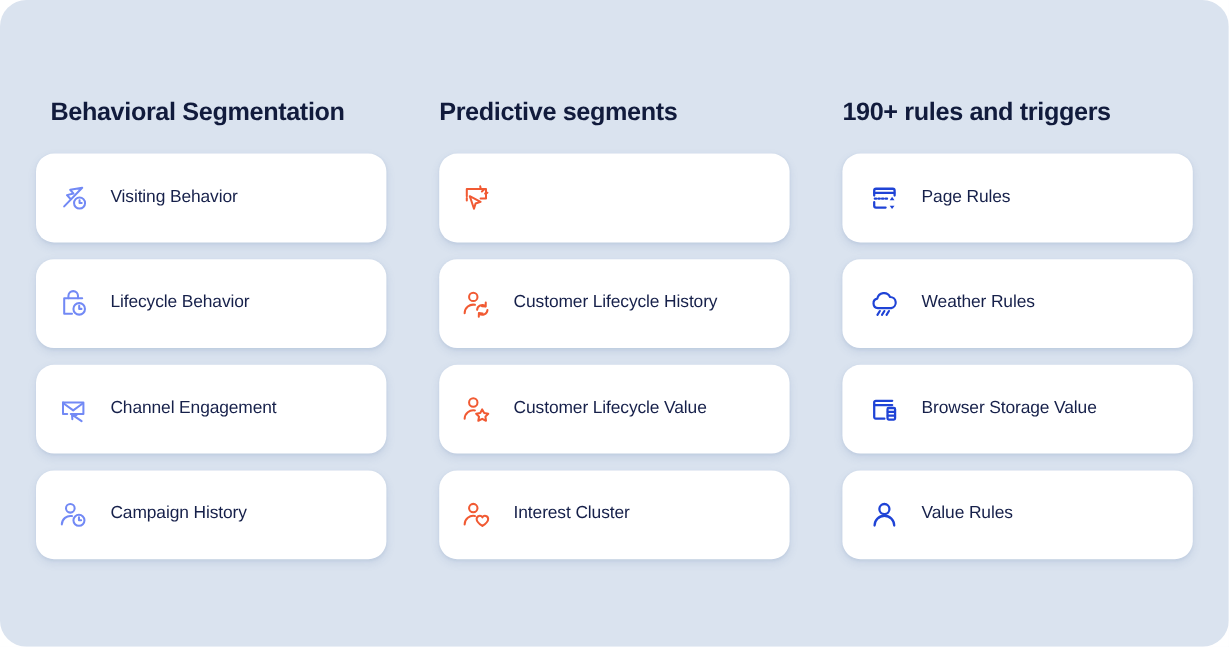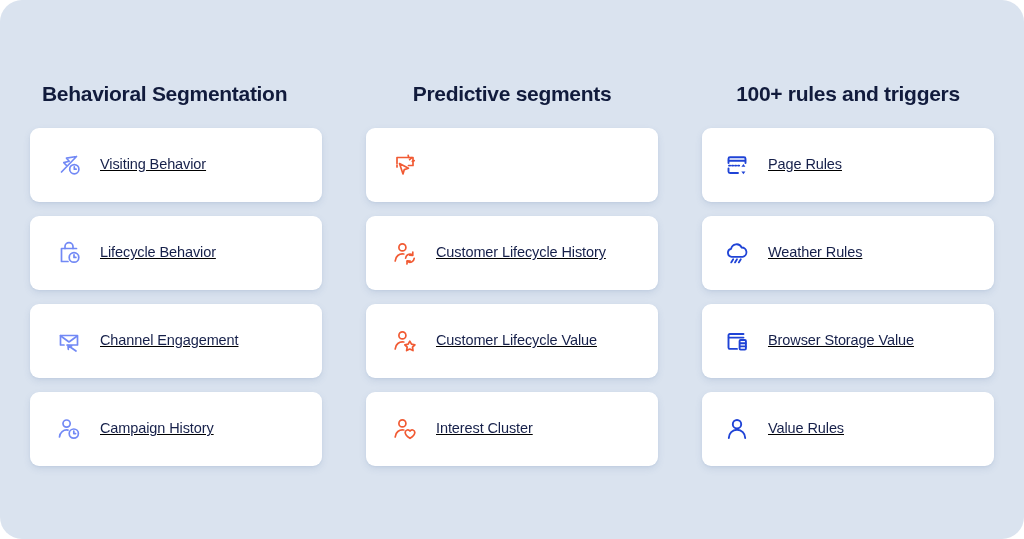"Predictive segments" .column-title.center { text-align: center -> none }
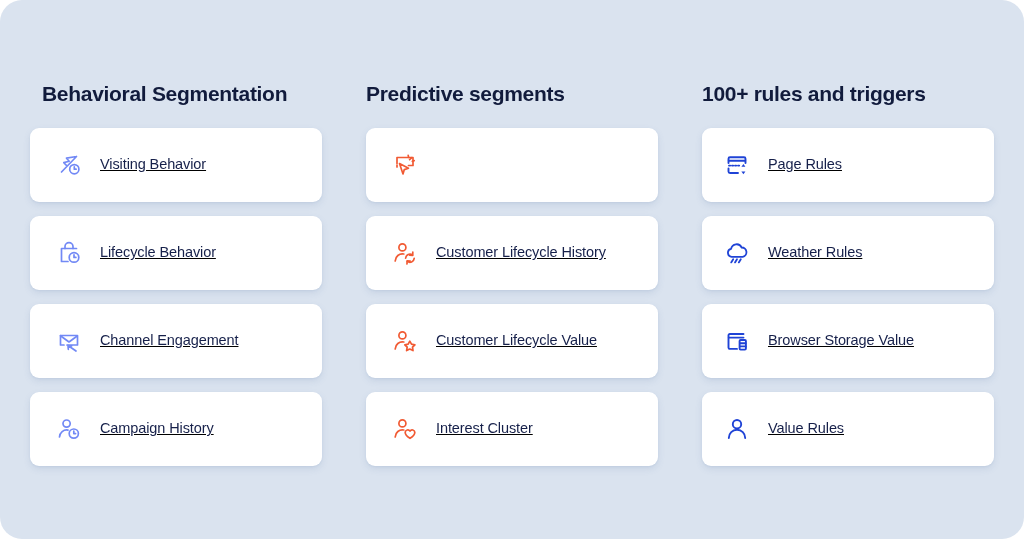"100+ rules and triggers" div.column-title { text: 100+ -> 190+ }
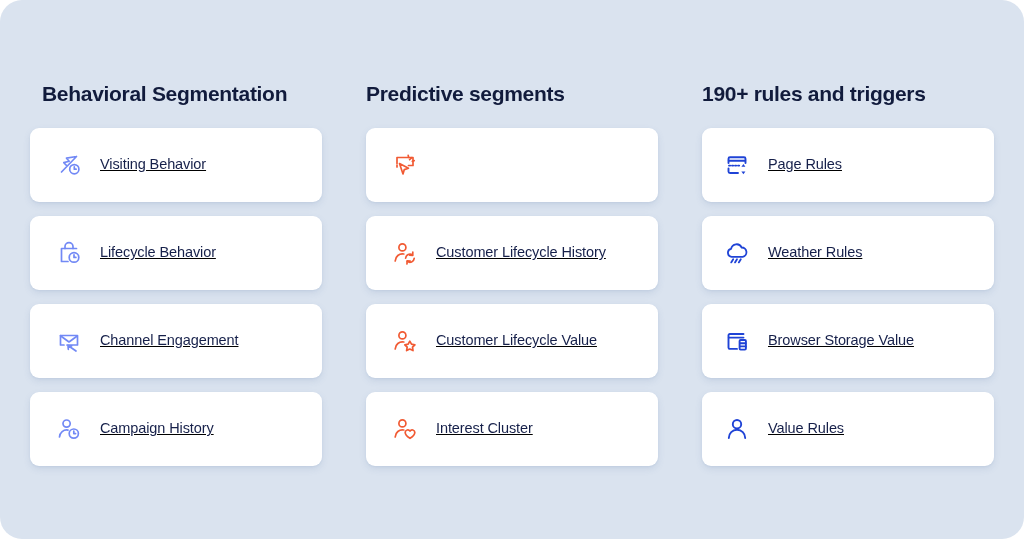"Visiting Behavior" .card { border-radius: 9px -> 15px; padding: 0 14px 0 24px -> 0 14px 0 16px; text-decoration: underline -> none }
